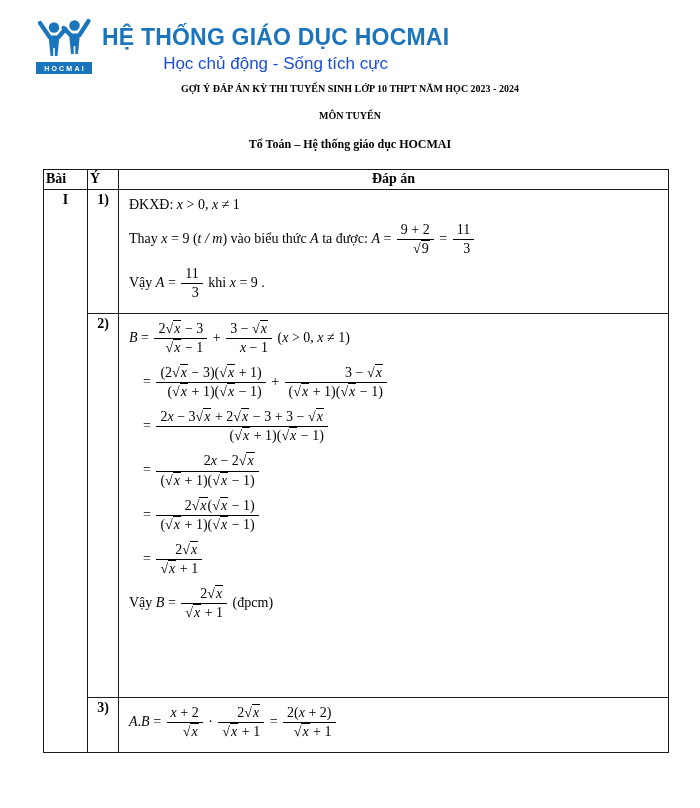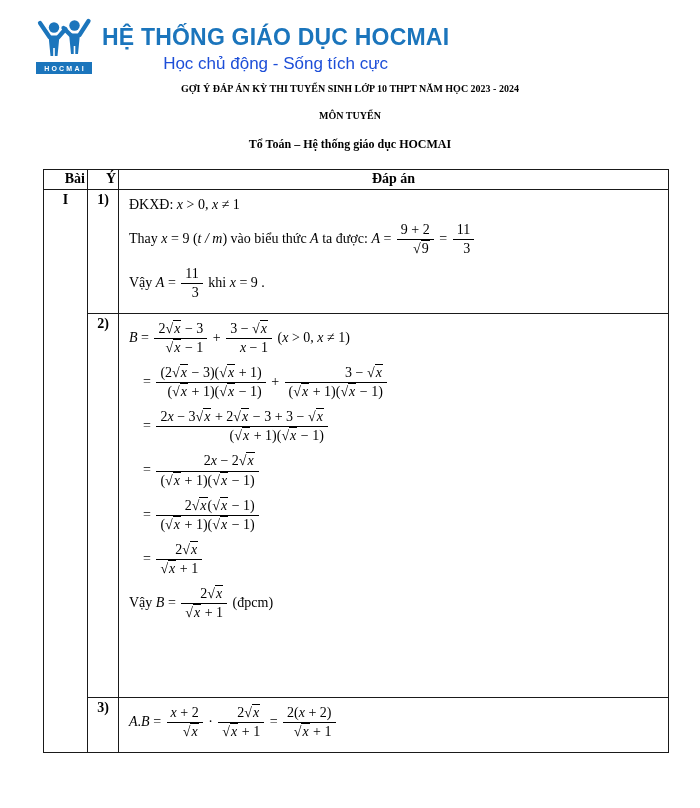"Bài" .answer-table th.c { text-align: right -> left }
